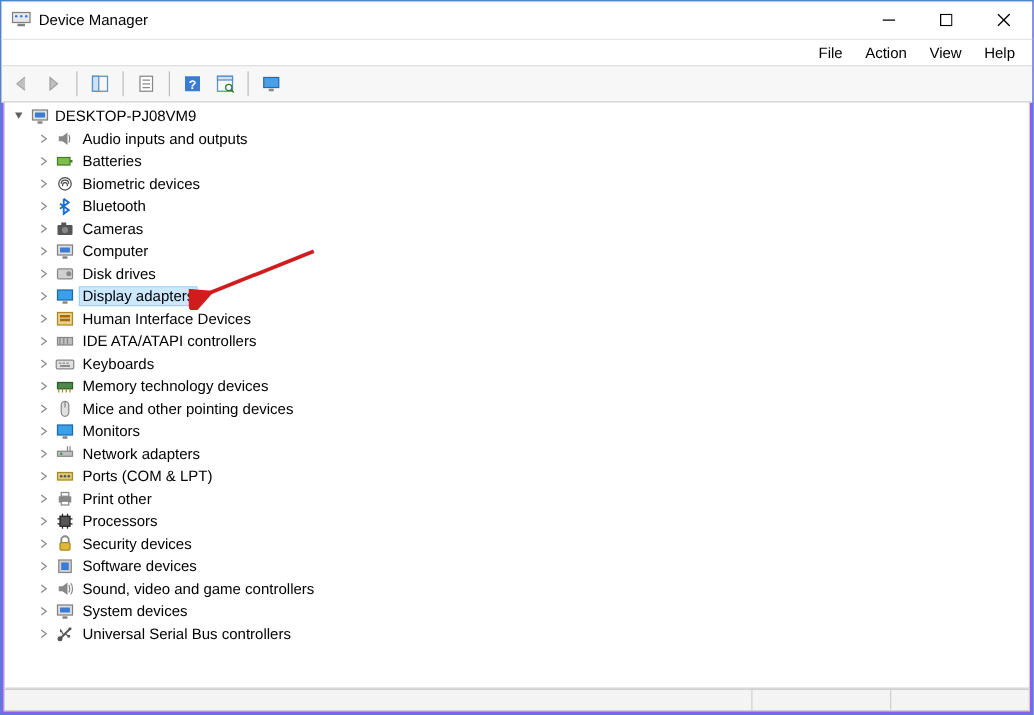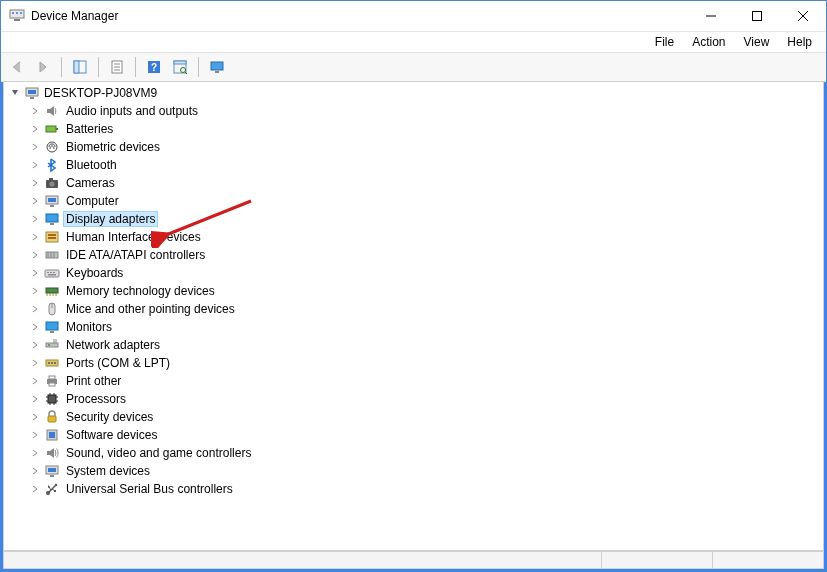"Device Manager" .window { background: #3b82f6 -> #8b5cf6 }
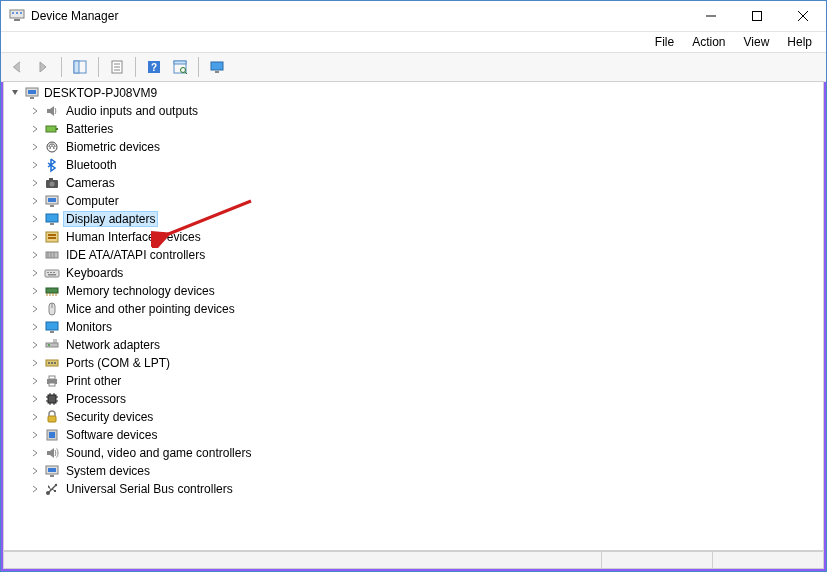"Disk drives" div.node-row { html: none -> <div> <span> <svg> <path></path> </svg> </span> <span> <svg> <rect></rect> <circle></circle> </svg> </span> <span>Disk drives</span> </div> }
